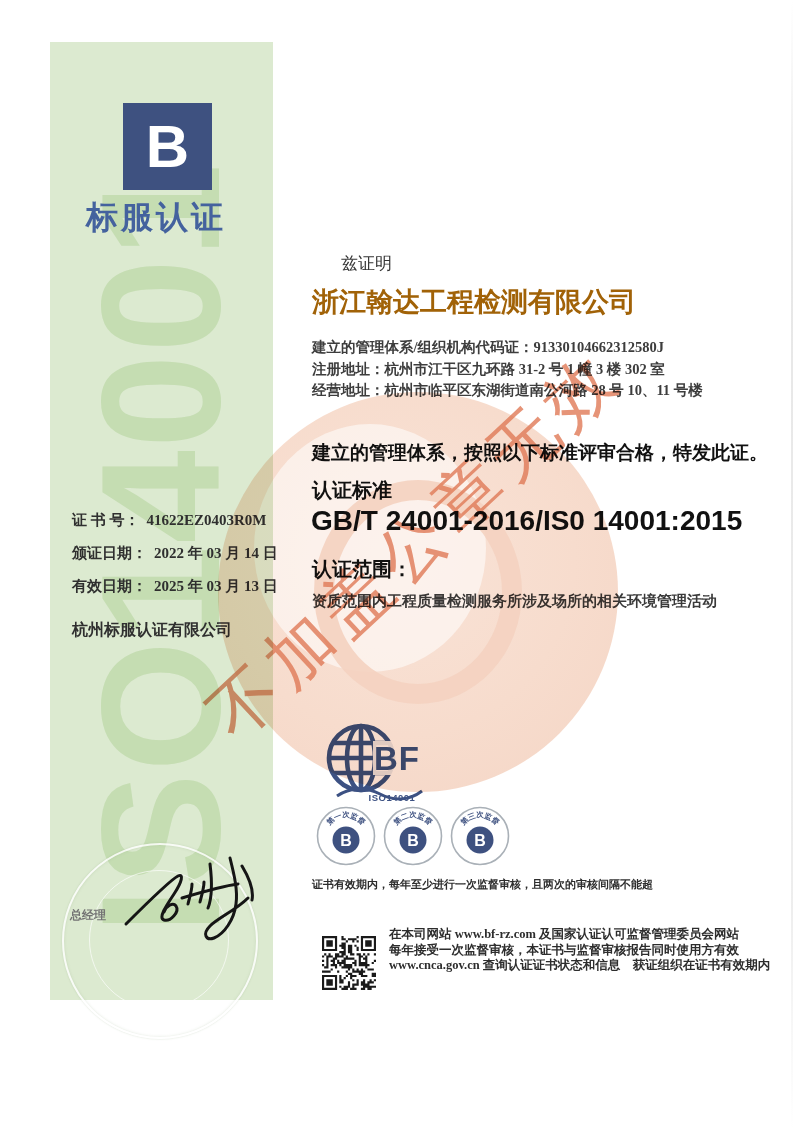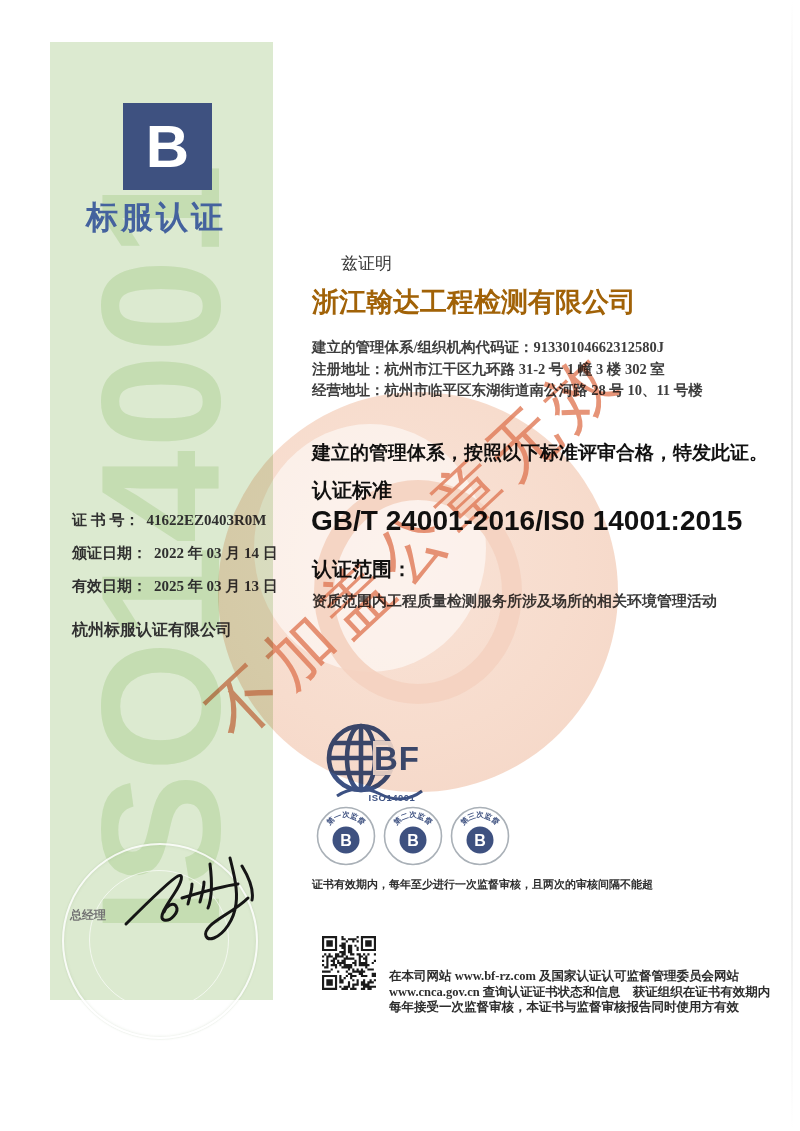"在本司网站 www.bf-rz.com 及国家认证认可监督管理委员会网站" .footer { top: 969px -> 927px }
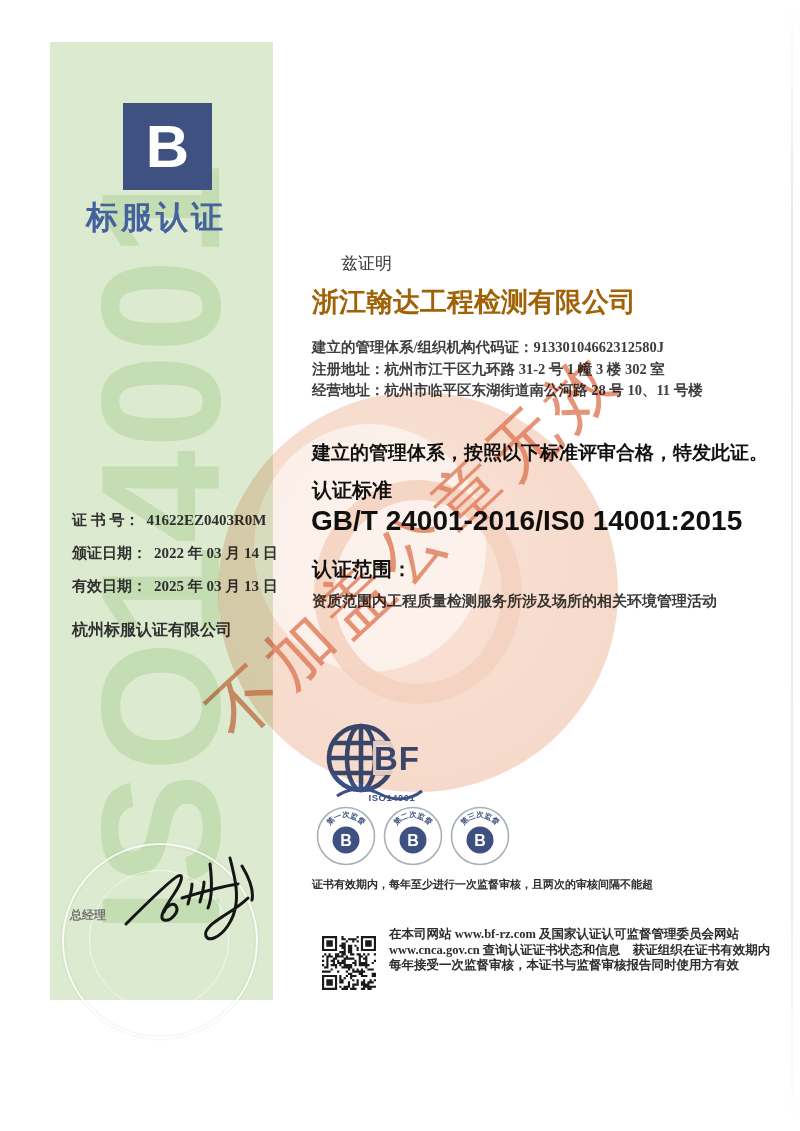"www.cnca.gov.cn 查询认证证书状态和信息 获证组织在证书有效期内" div { order: before "每年接受一次监督审核，本证书与监督审核报告同时使用方有效" -> after "每年接受一次监督审核，本证书与监督审核报告同时使用方有效" }
